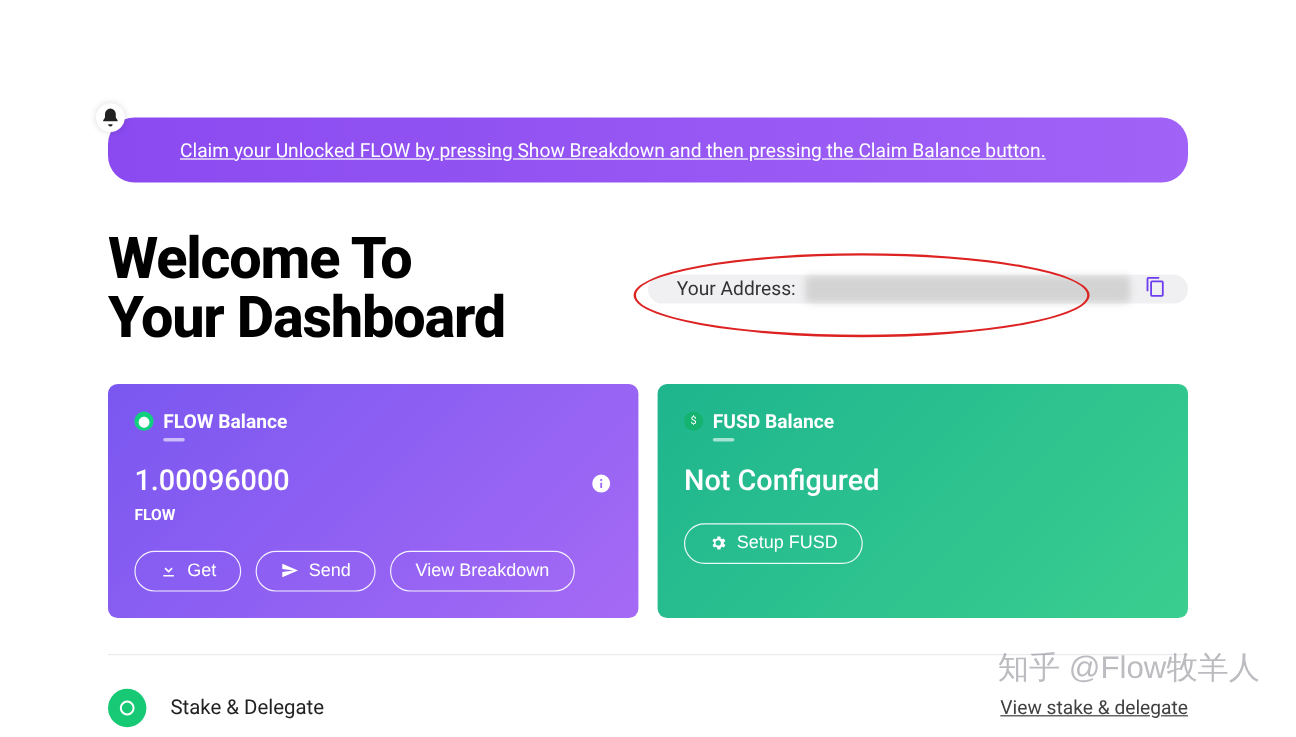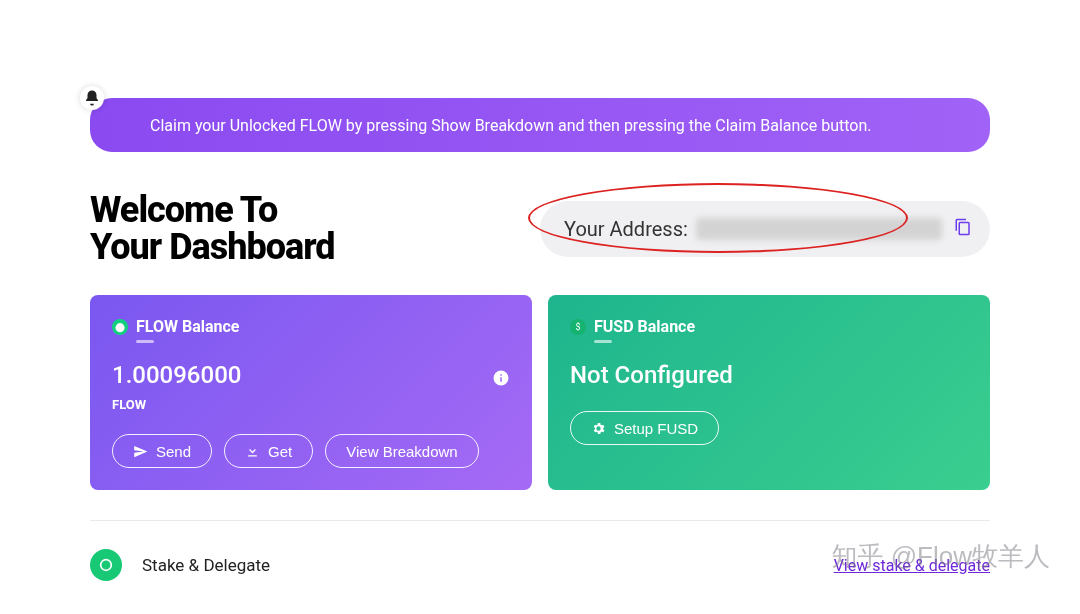"Claim your Unlocked FLOW by" .banner { text-decoration: none -> underline }
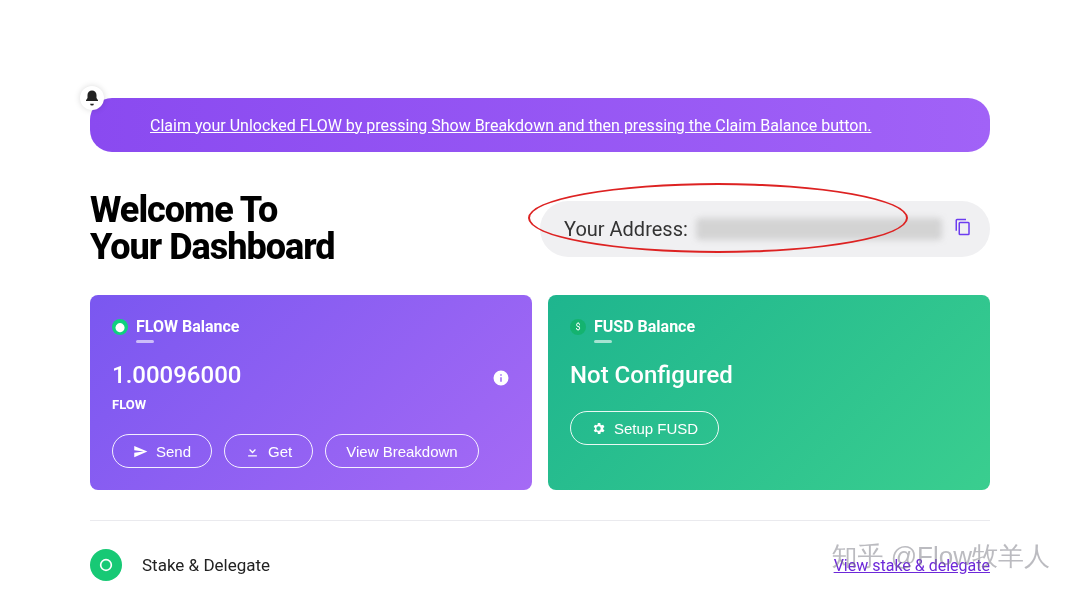"Welcome To" .title { font-size: 36px -> 48px }
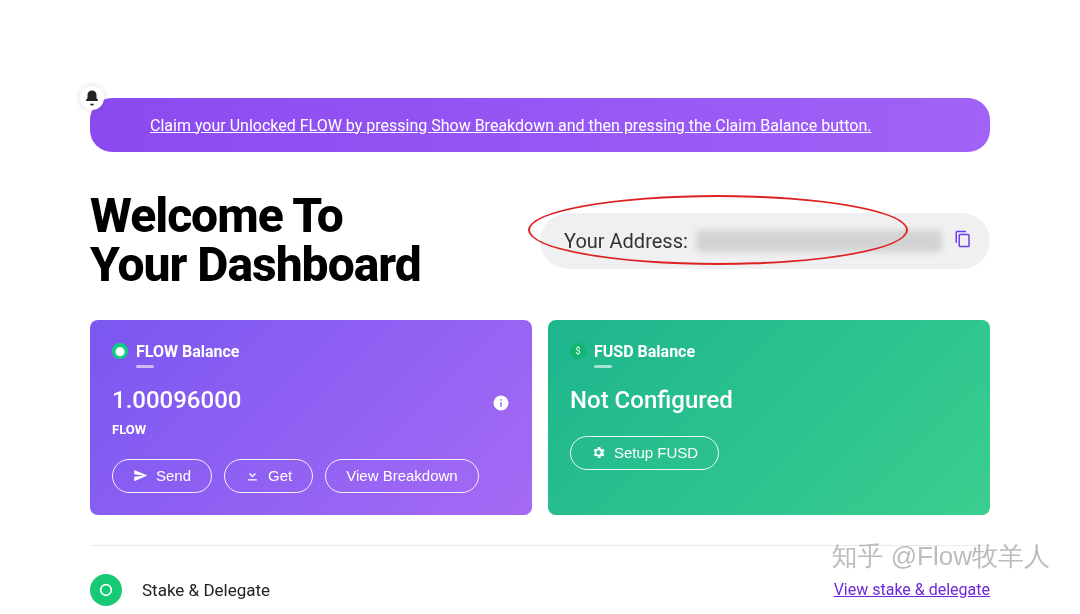"Your Address:" .address-pill { font-size: 20px -> 16px; height: 56px -> 24px }
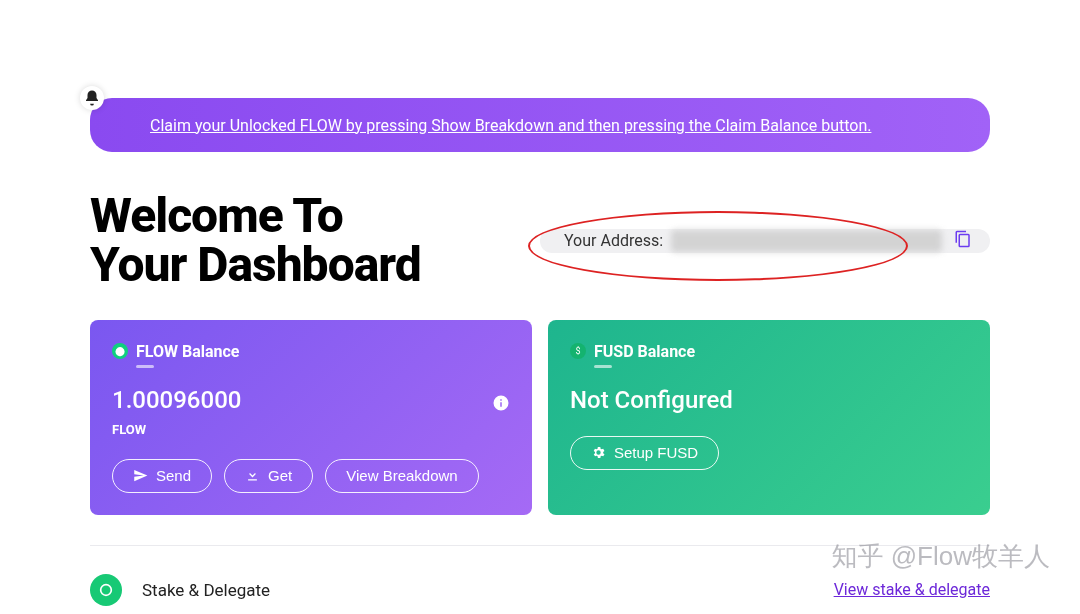"Send" button.btn { order: before "Get" -> after "Get" }
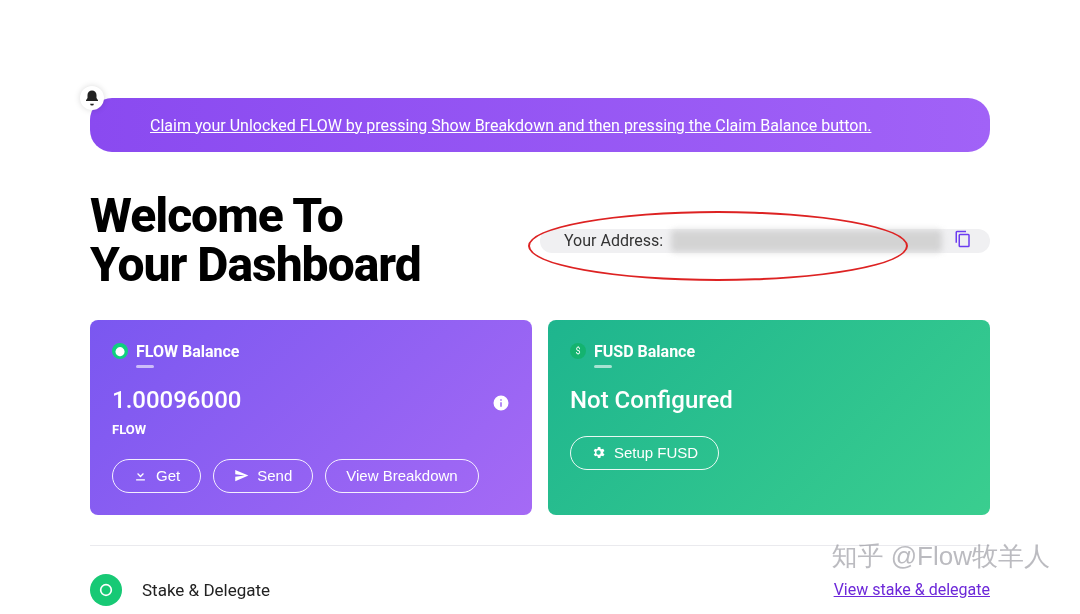"View stake & delegate" .stake-link { color: #6d28d9 -> #404040 }
